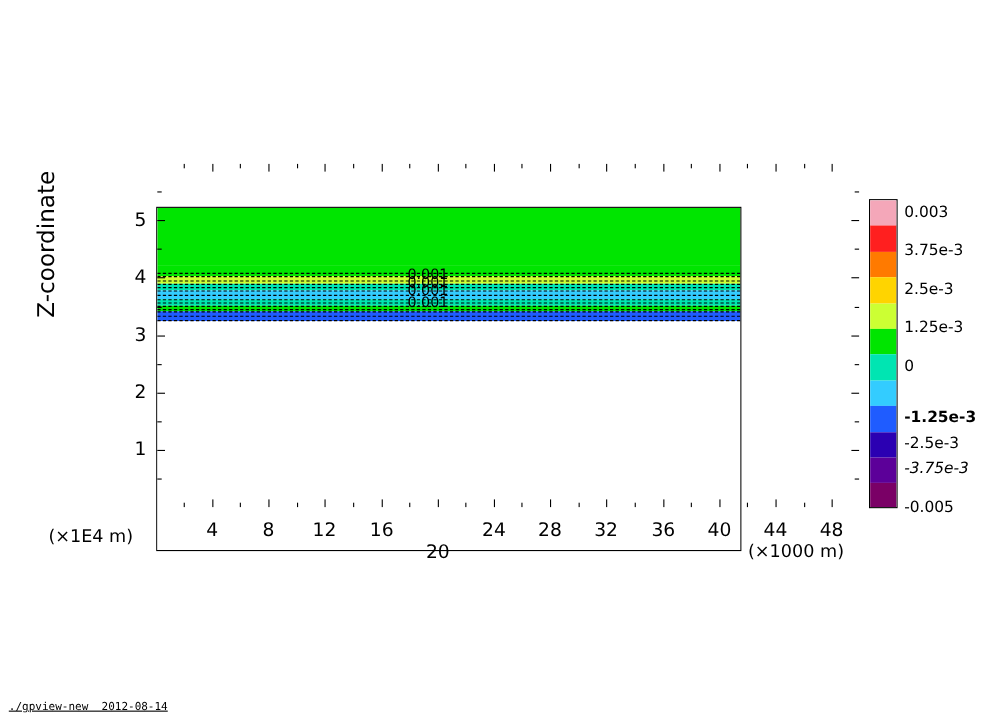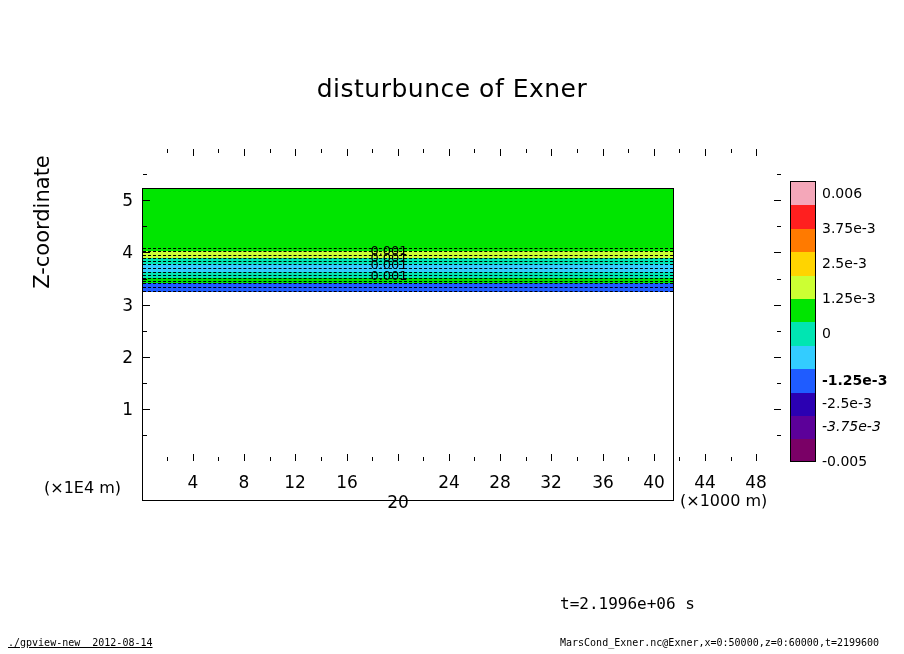"disturbunce of Exner" div.txt { html: <div>disturbunce of Exner</div> -> none }
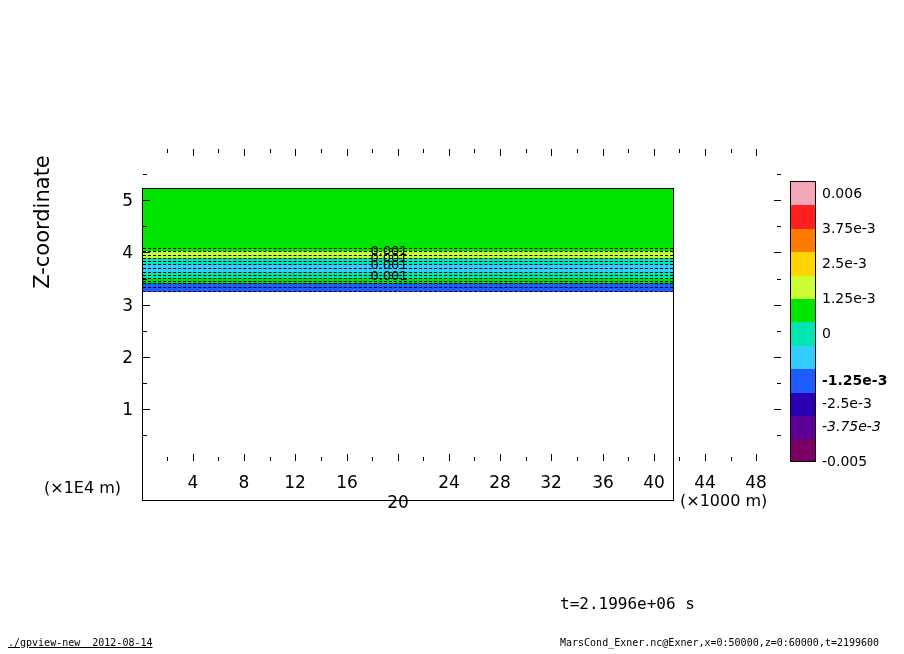"0.006" div.cb-tick-label { text: 0.006 -> 0.003 }
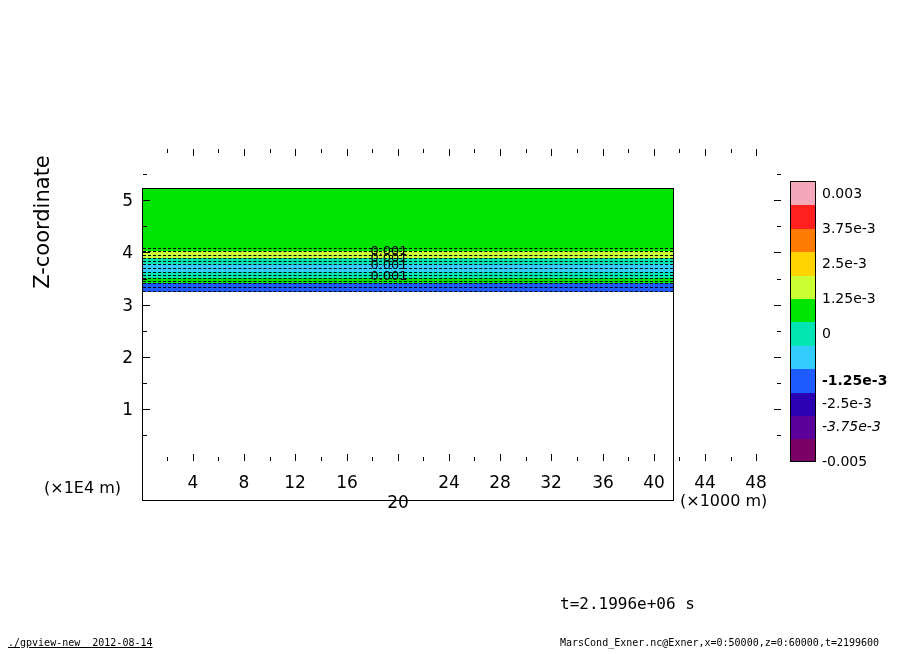"t=2.1996e+06 s" div.txt { html: <div>t=2.1996e+06 s</div> -> none }
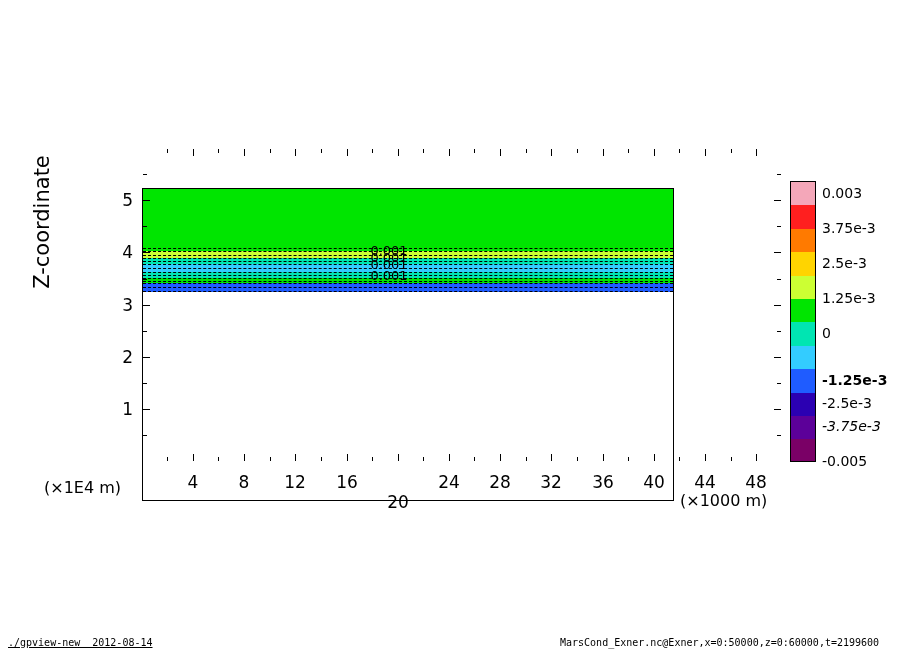"MarsCond_Exner.nc@Exner,x=0:50000,z=0:60" div.txt { html: <div>MarsCond_Exner.nc@Exner,x=0:50000,z=0:60000,t=2199600</div> -> none }
